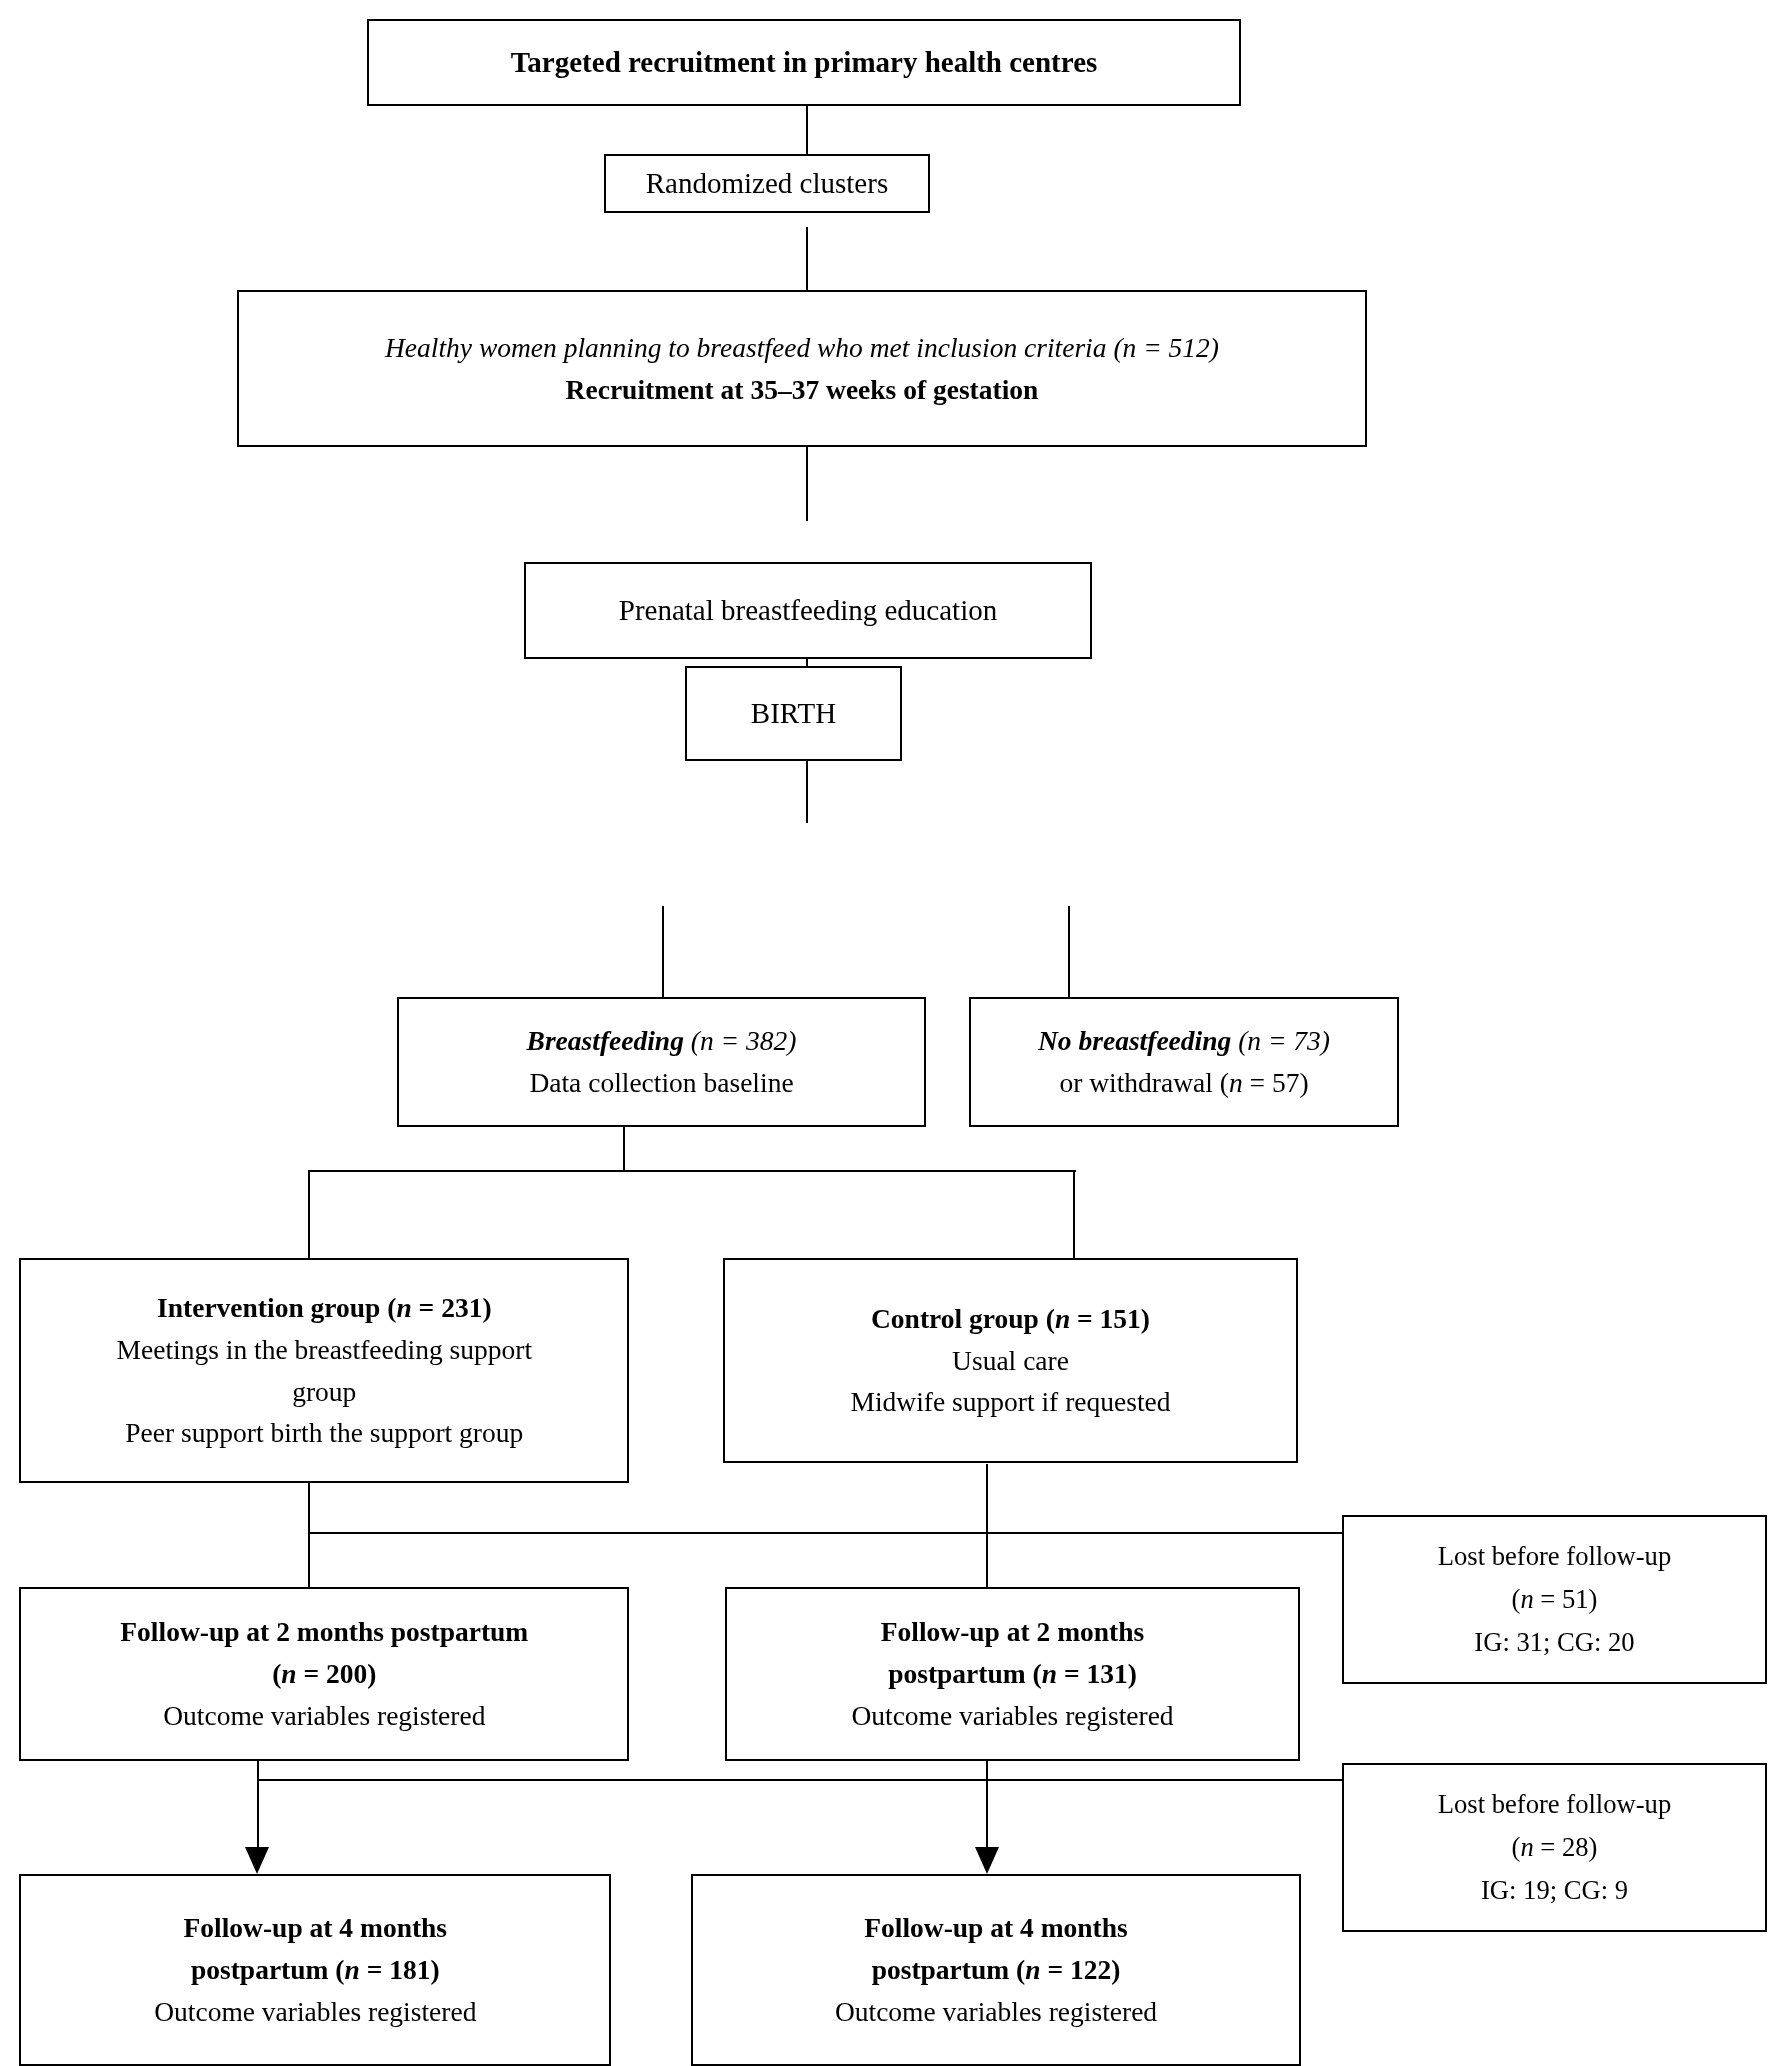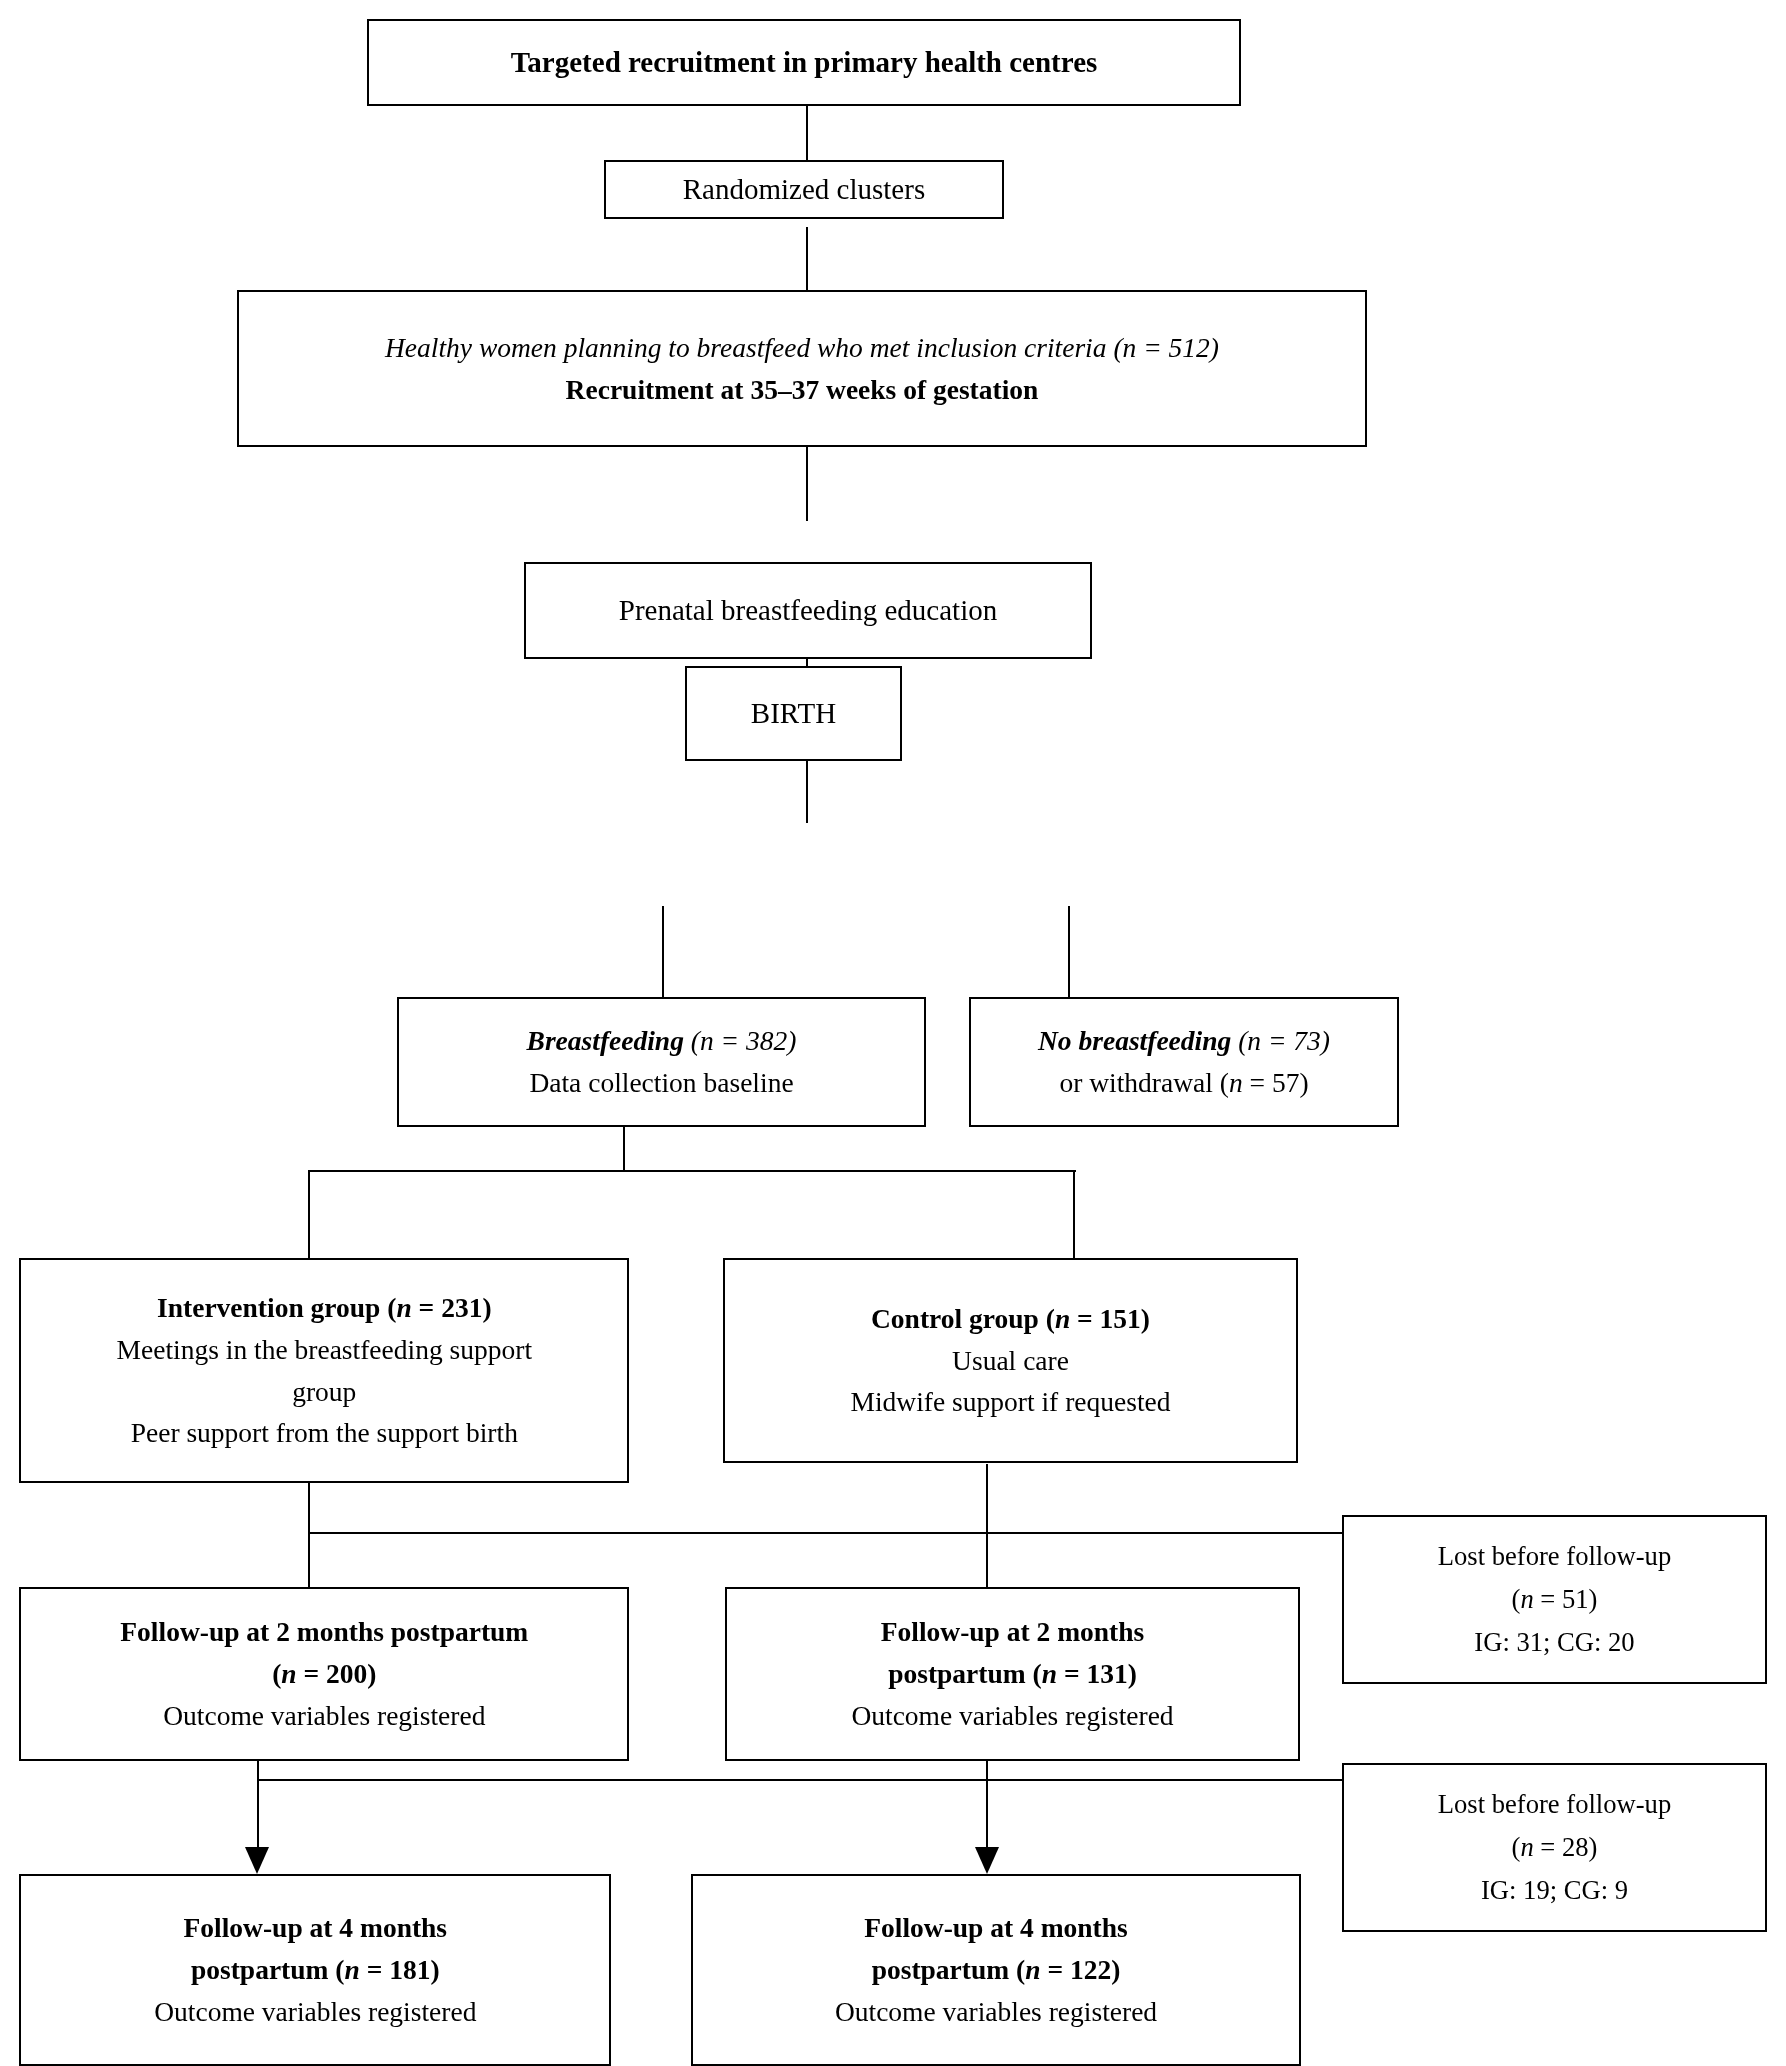"Randomized clusters" div.box { top: 160px -> 154px; width: 400px -> 326px }
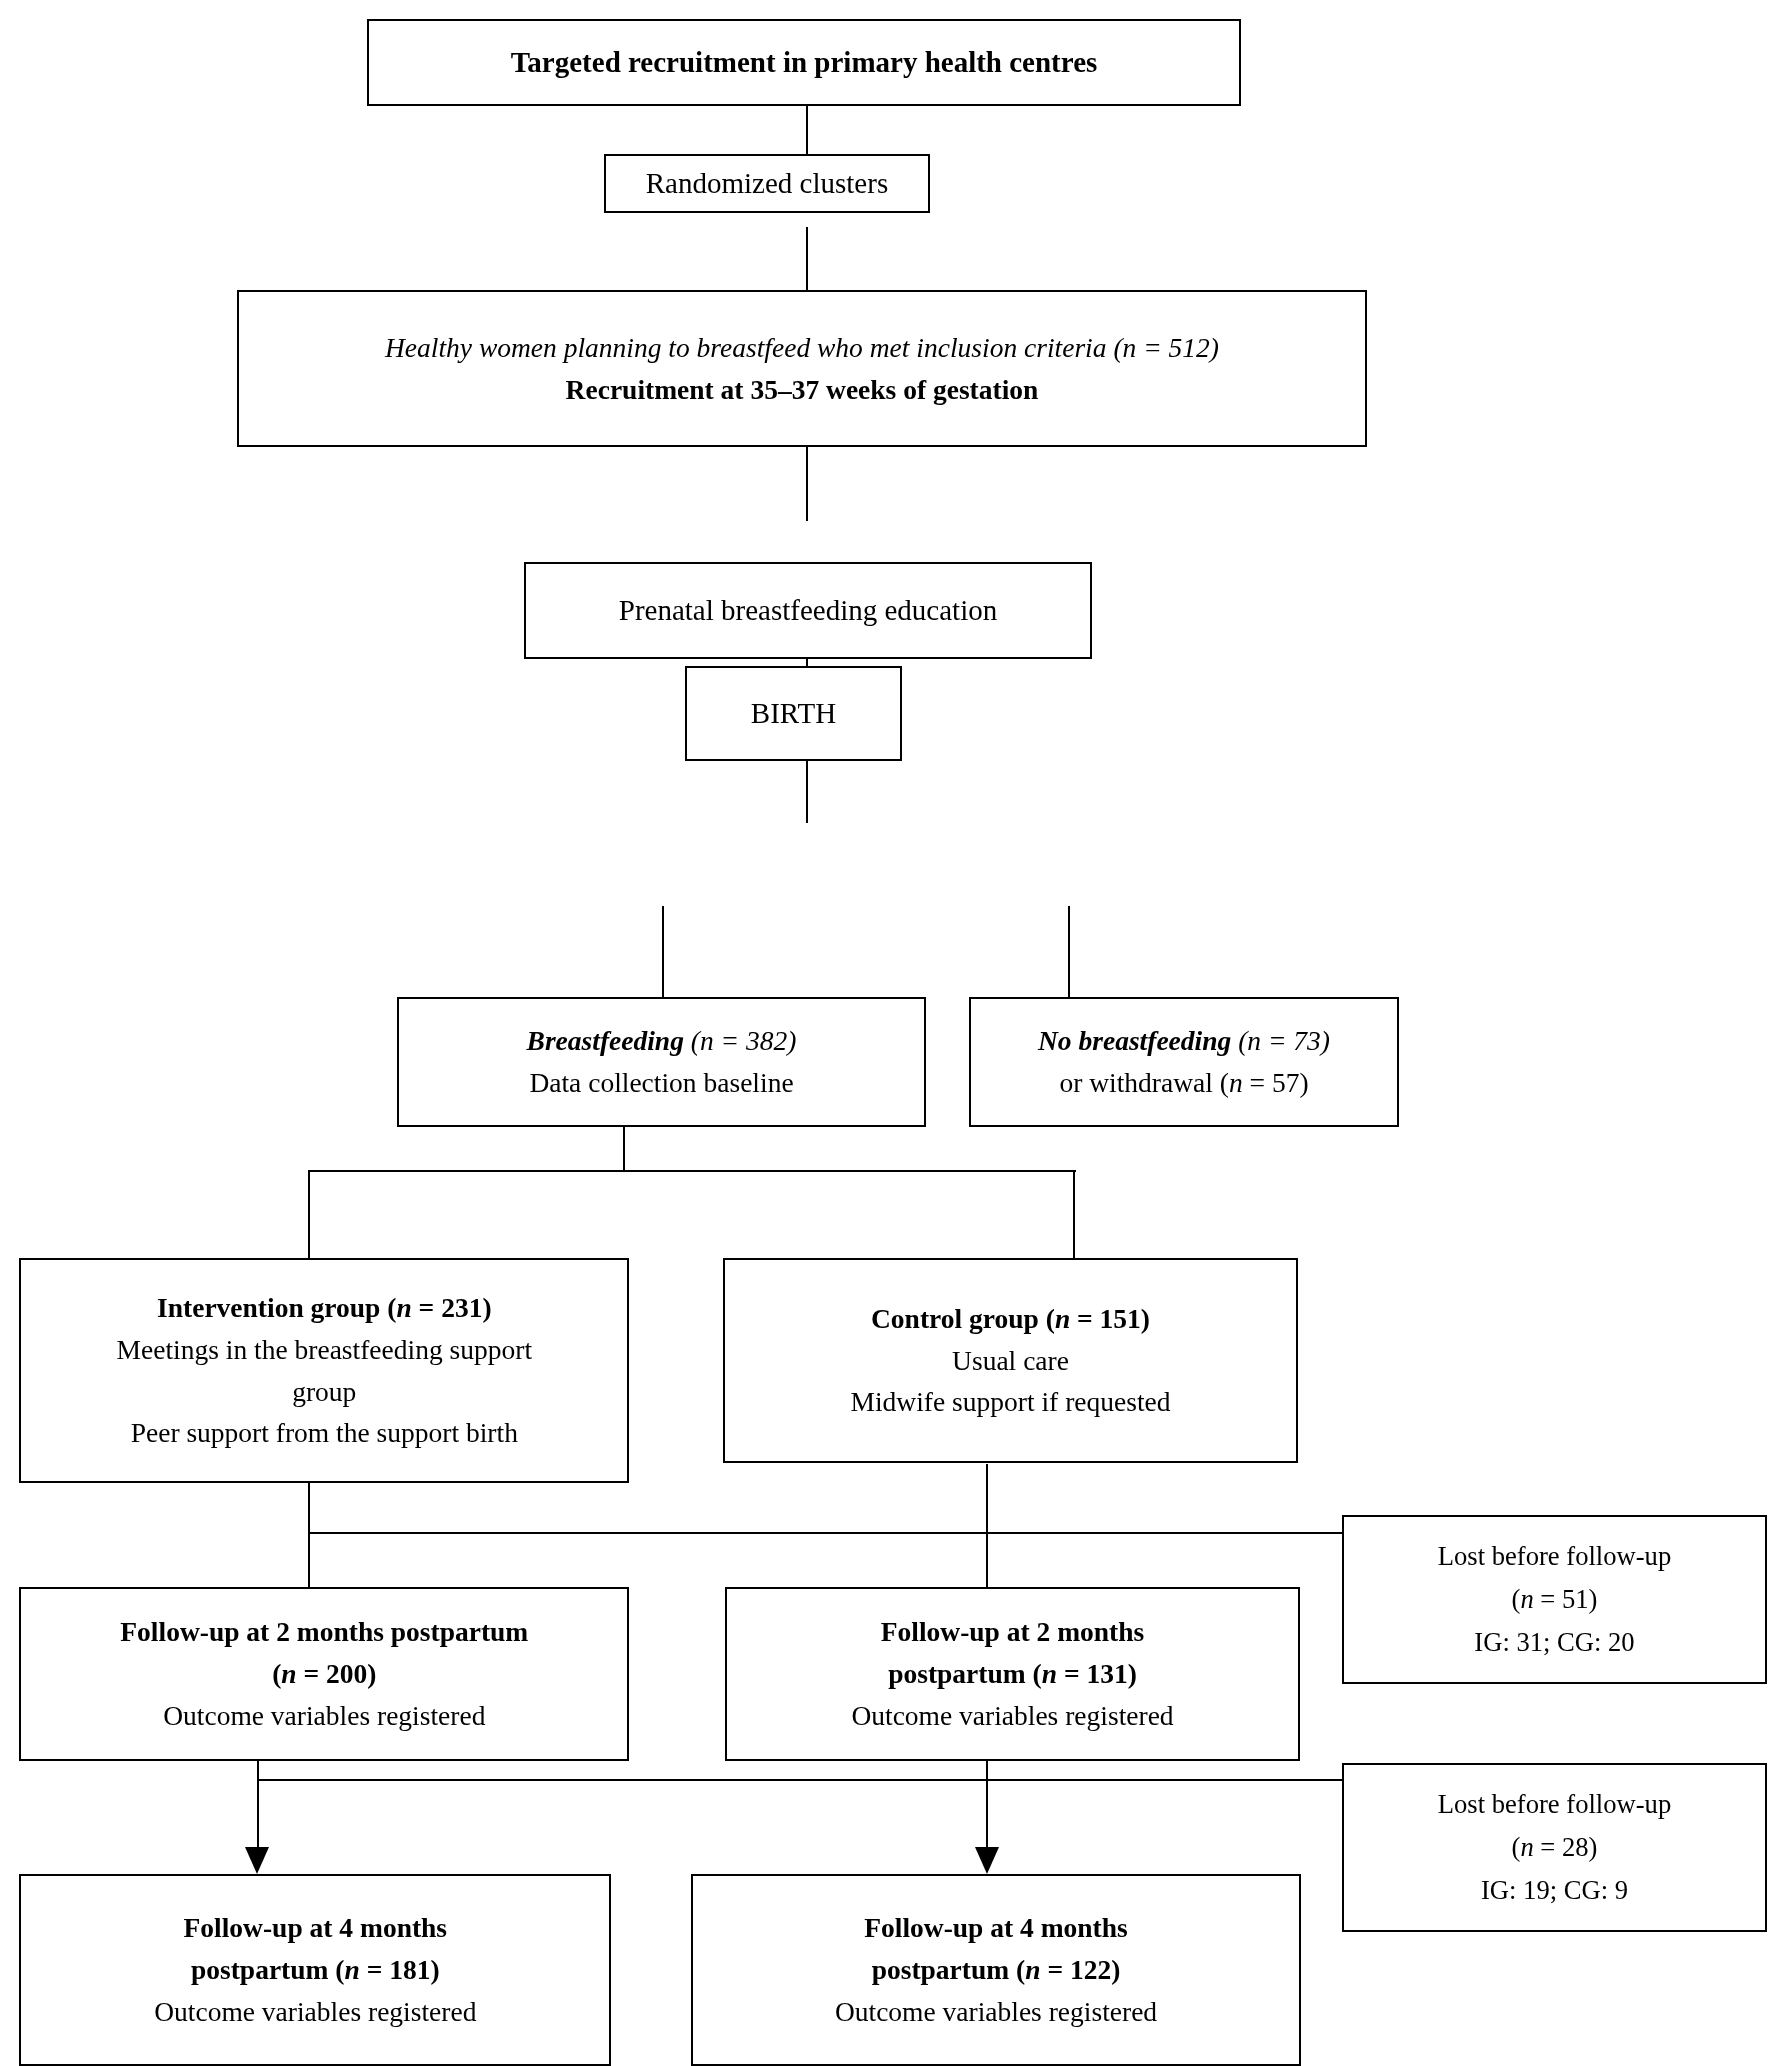"Peer support from the support" span.ln { text: from the support birth -> birth the support group }
